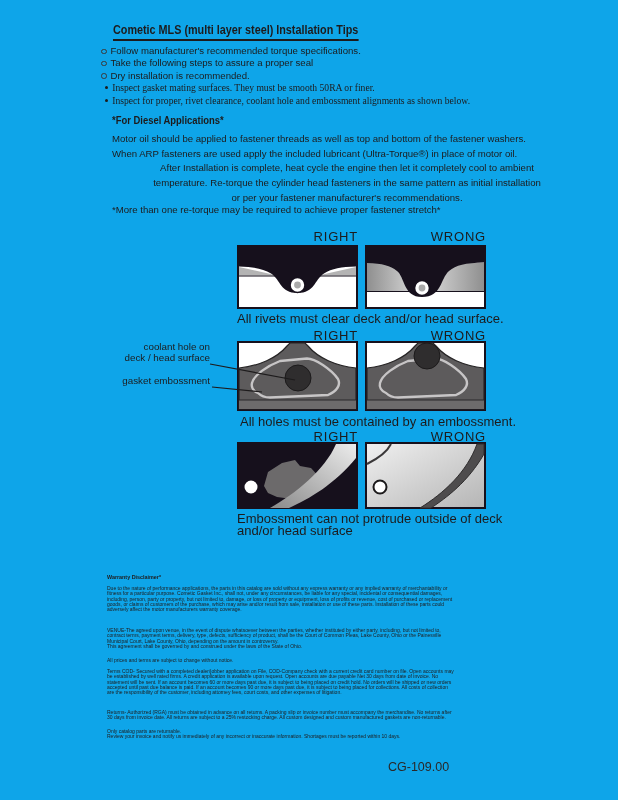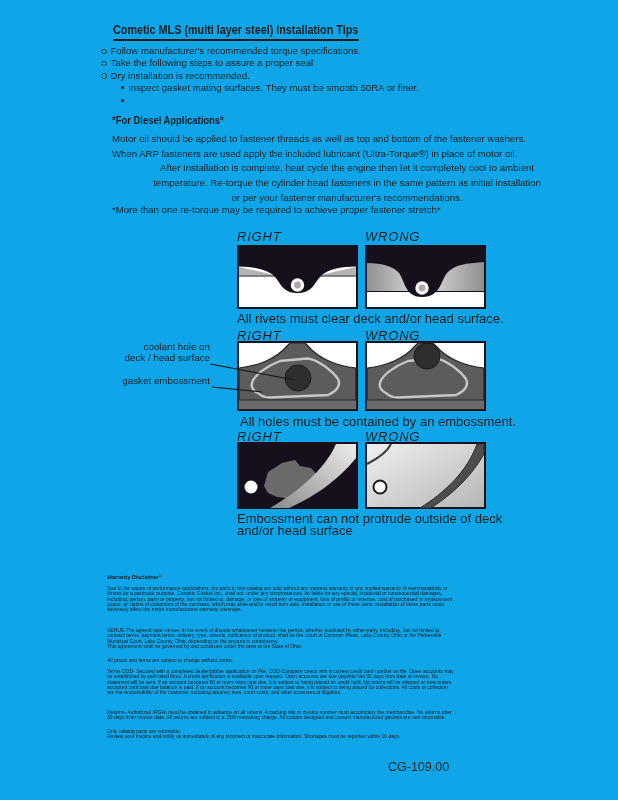"Inspect gasket mating surfaces. They" .b-row.sub { font-family: none -> Liberation Serif, serif; margin-left: 20px -> 4px }
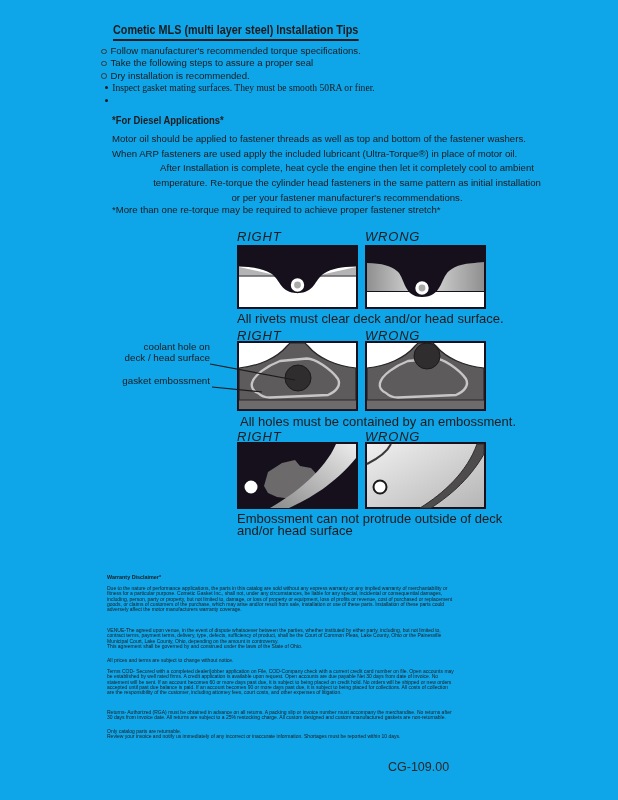"Inspect for proper, rivet clearance," span { html: none -> <span>Inspect for proper, rivet clearance, coolant hole and embossment alignments as shown below.</span> }
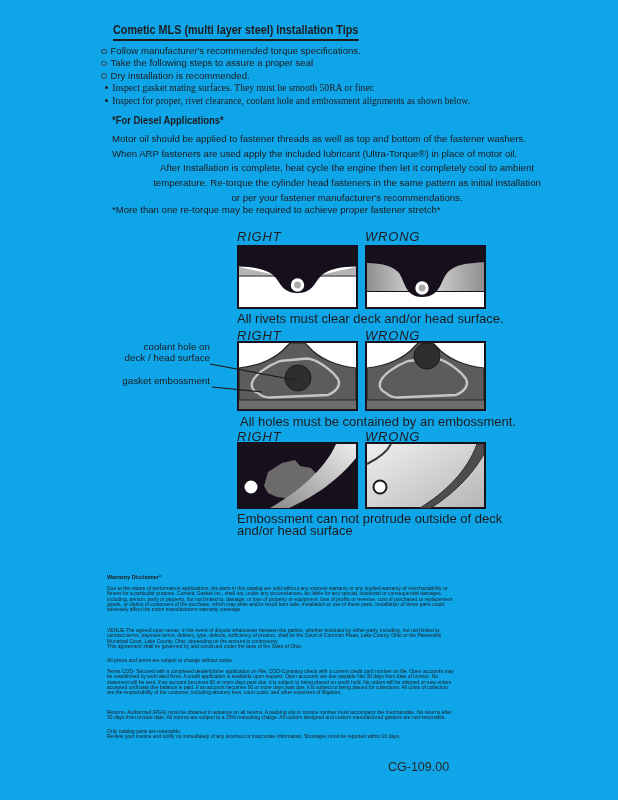"RIGHT" .fig-label { font-style: italic -> none; text-align: left -> right }
